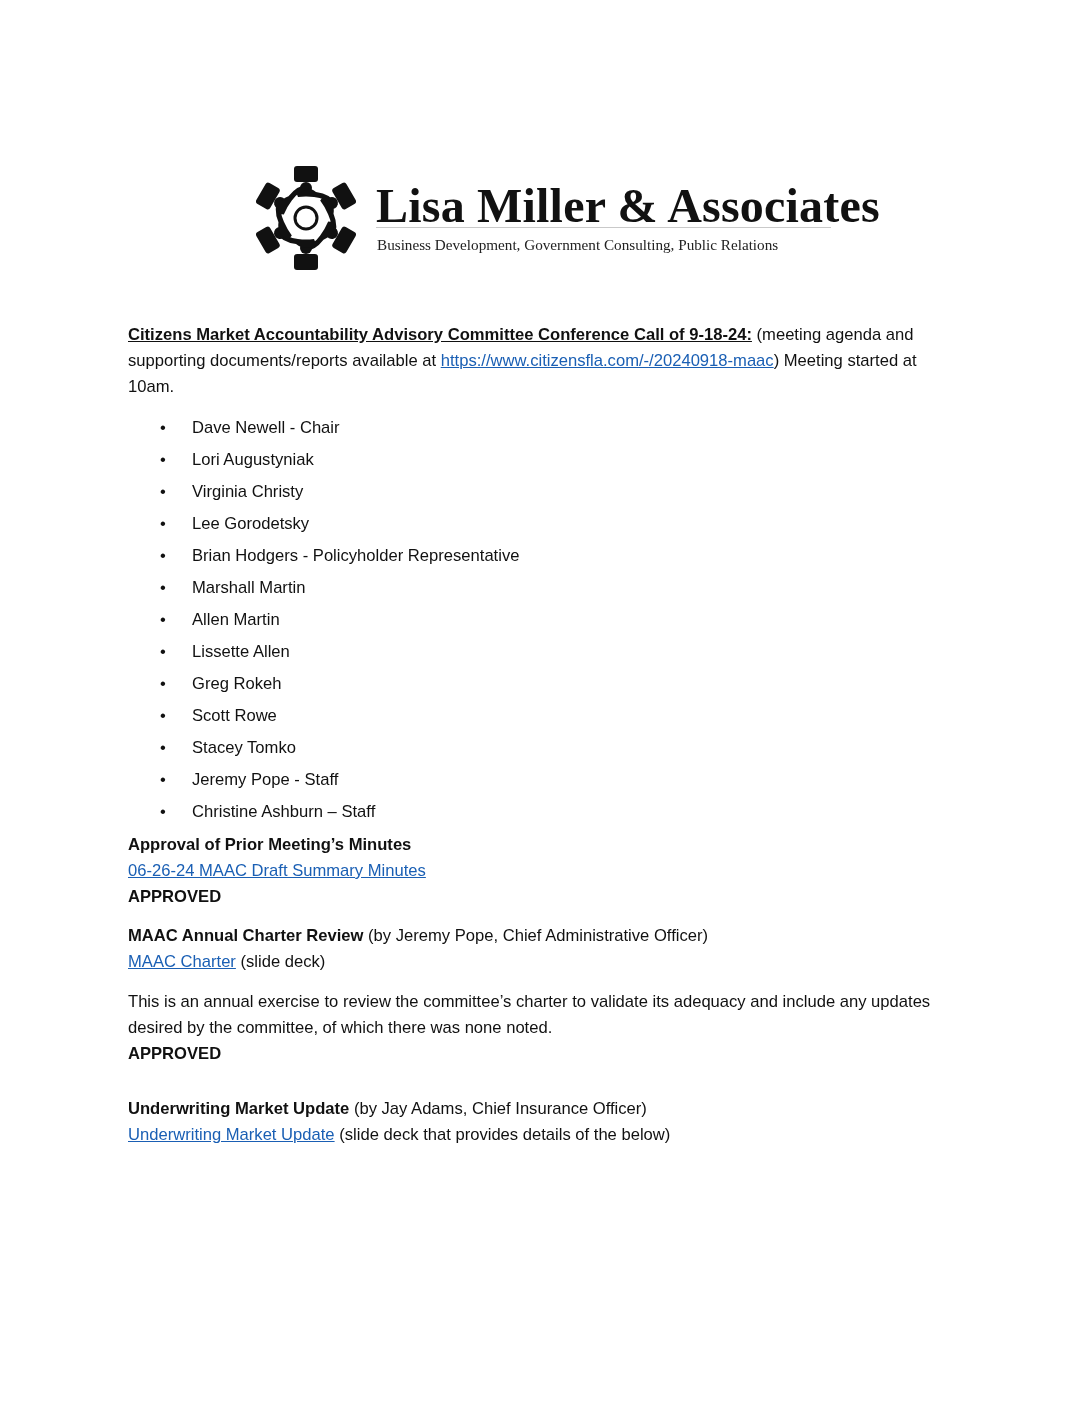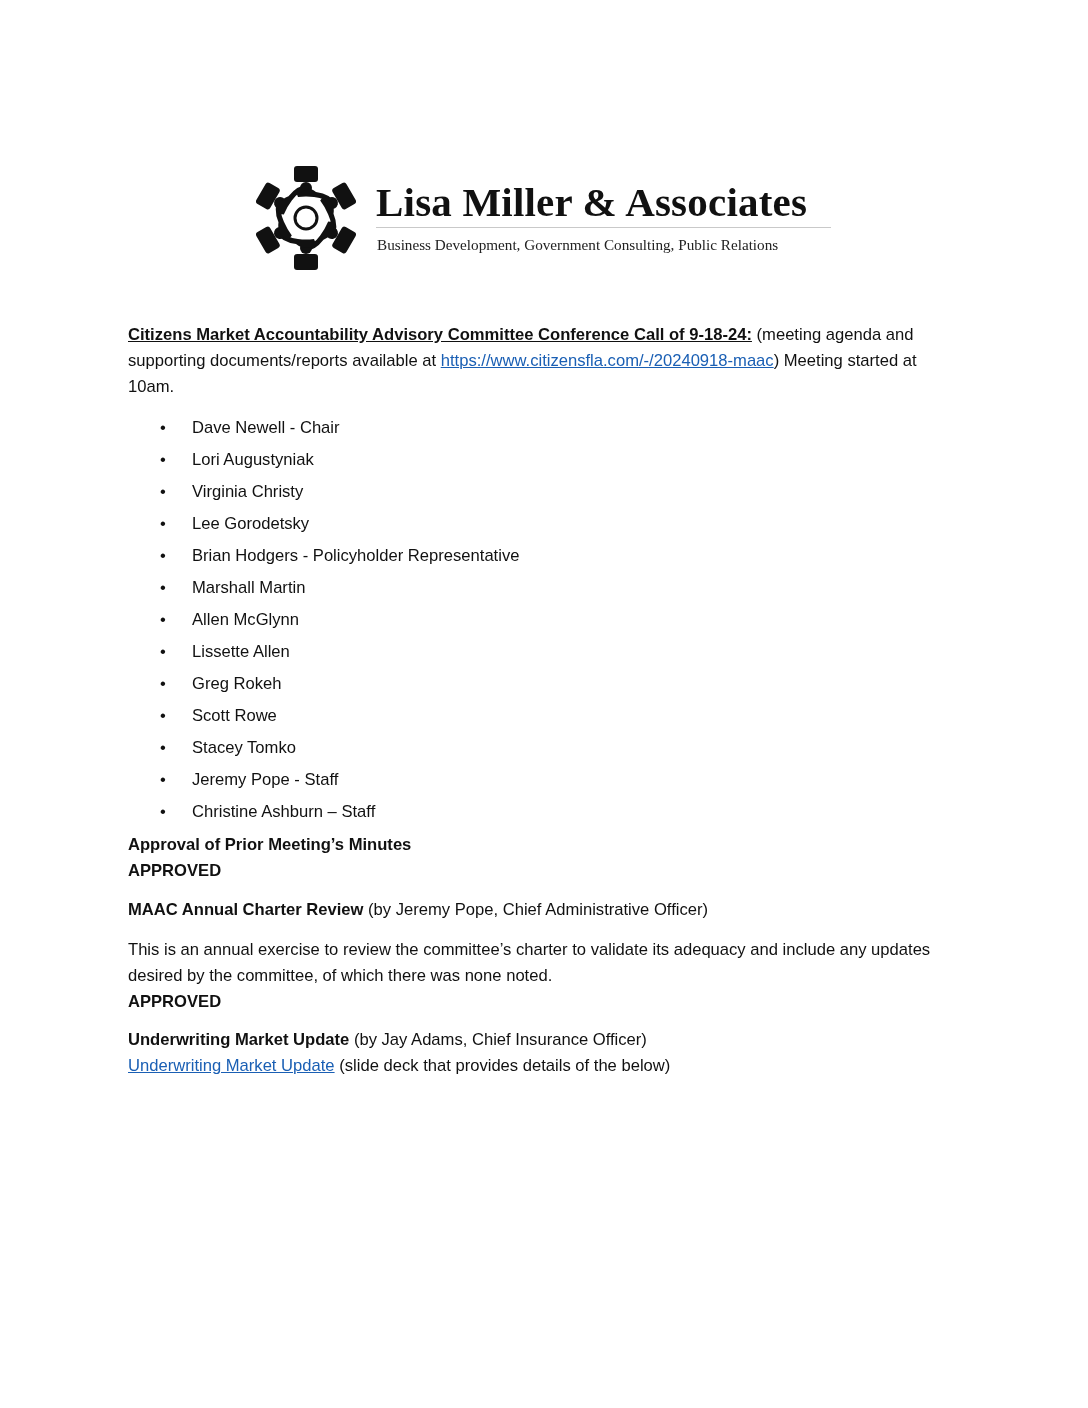"Lisa Miller & Associates" .logo-title { font-size: 41px -> 48px }
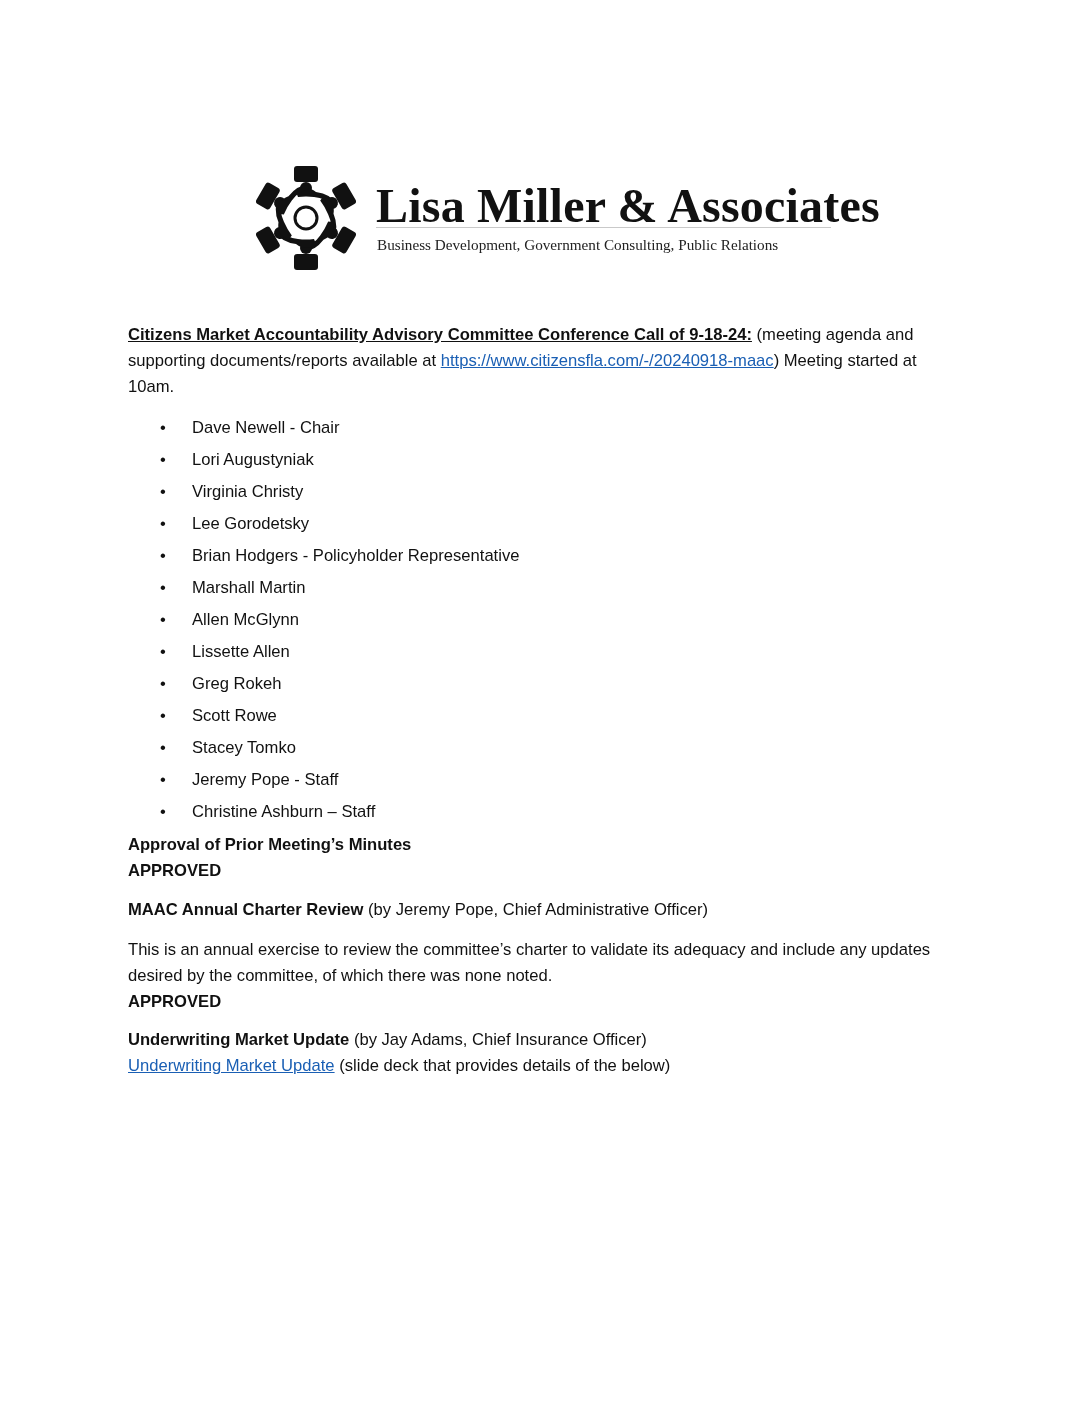"Allen McGlynn" span { text: McGlynn -> Martin }
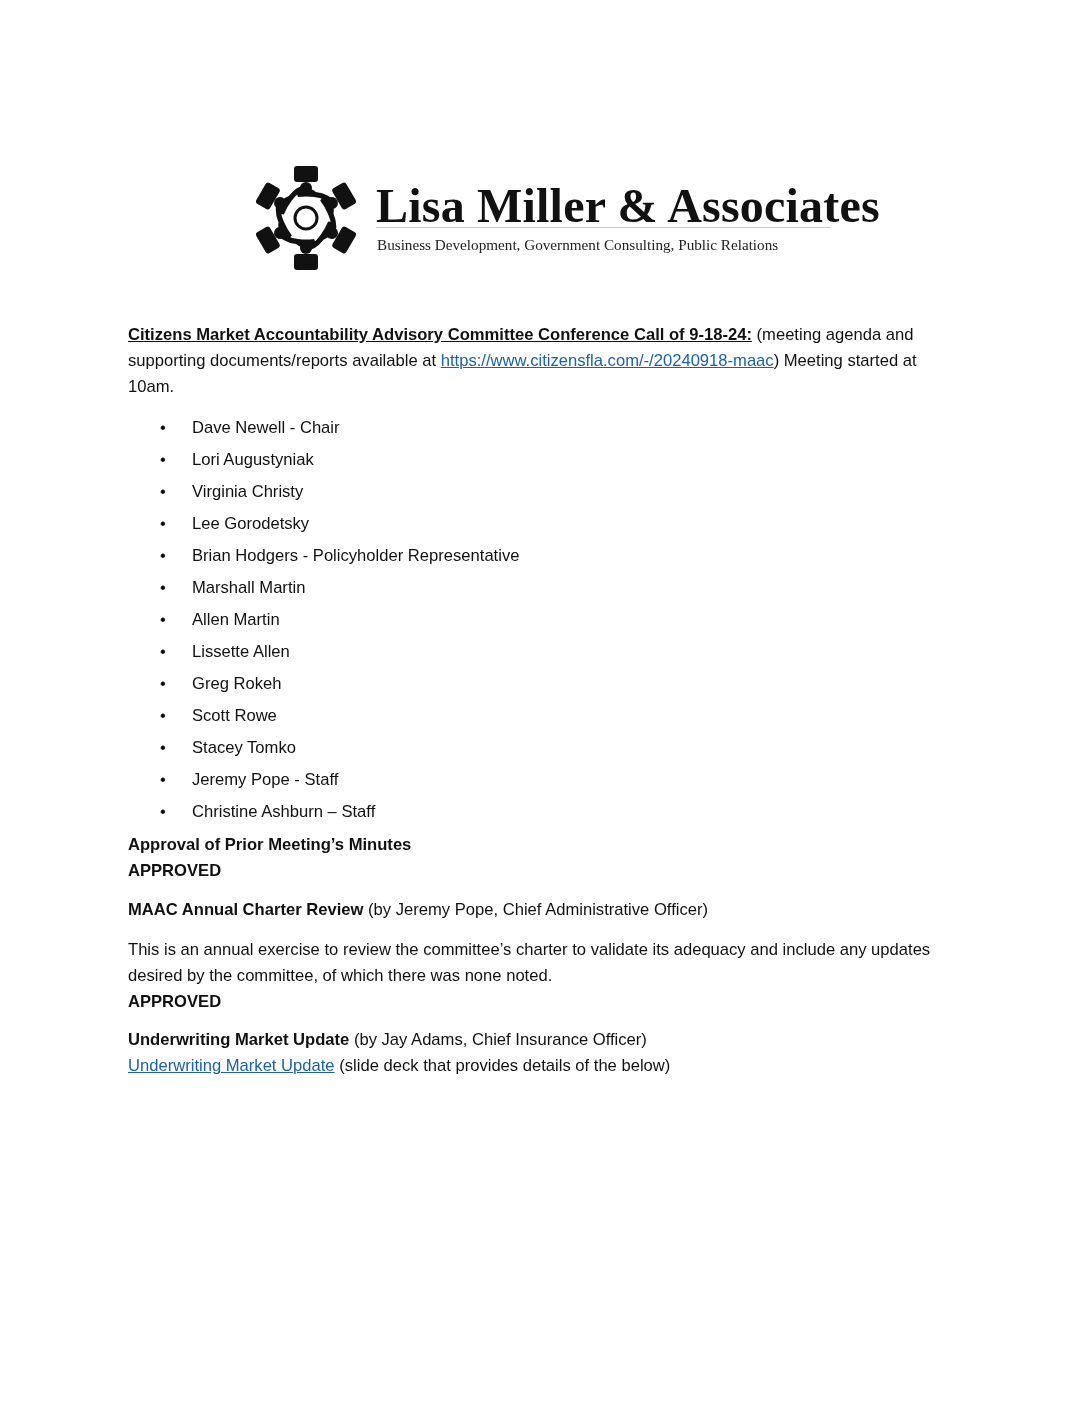"06-26-24 MAAC Draft Summary Minutes" p { html: none -> <p><a>06-26-24 MAAC Draft Summary Minutes</a></p> }
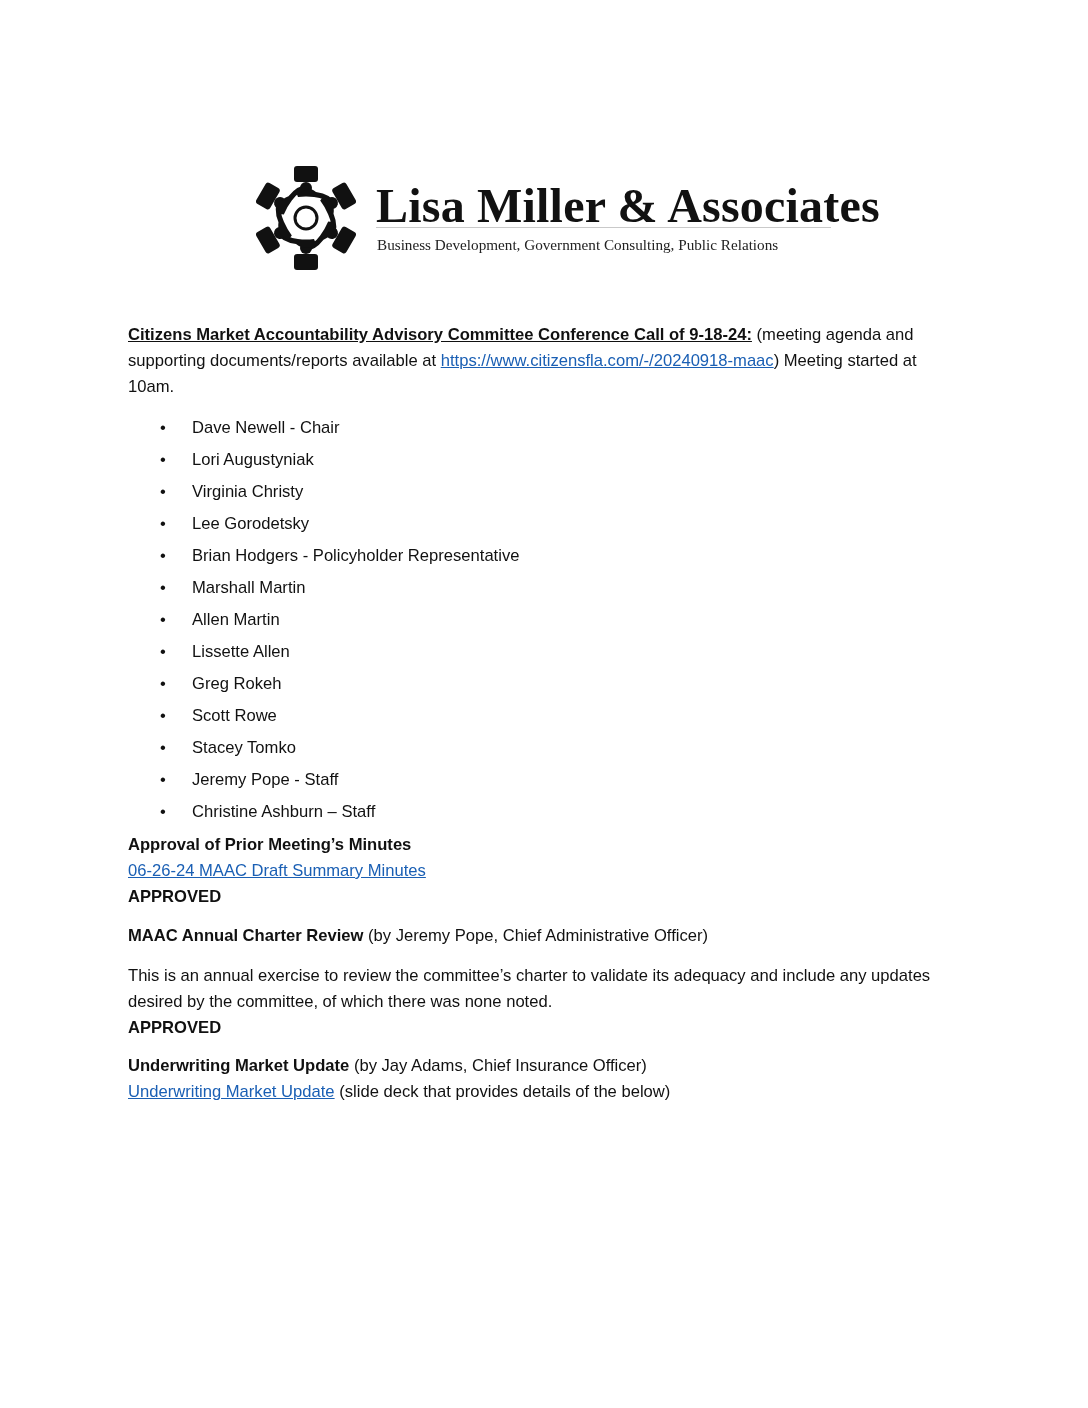"MAAC Charter (slide deck)" p { html: none -> <p><a>MAAC Charter</a><span> (slide deck)</span></p> }
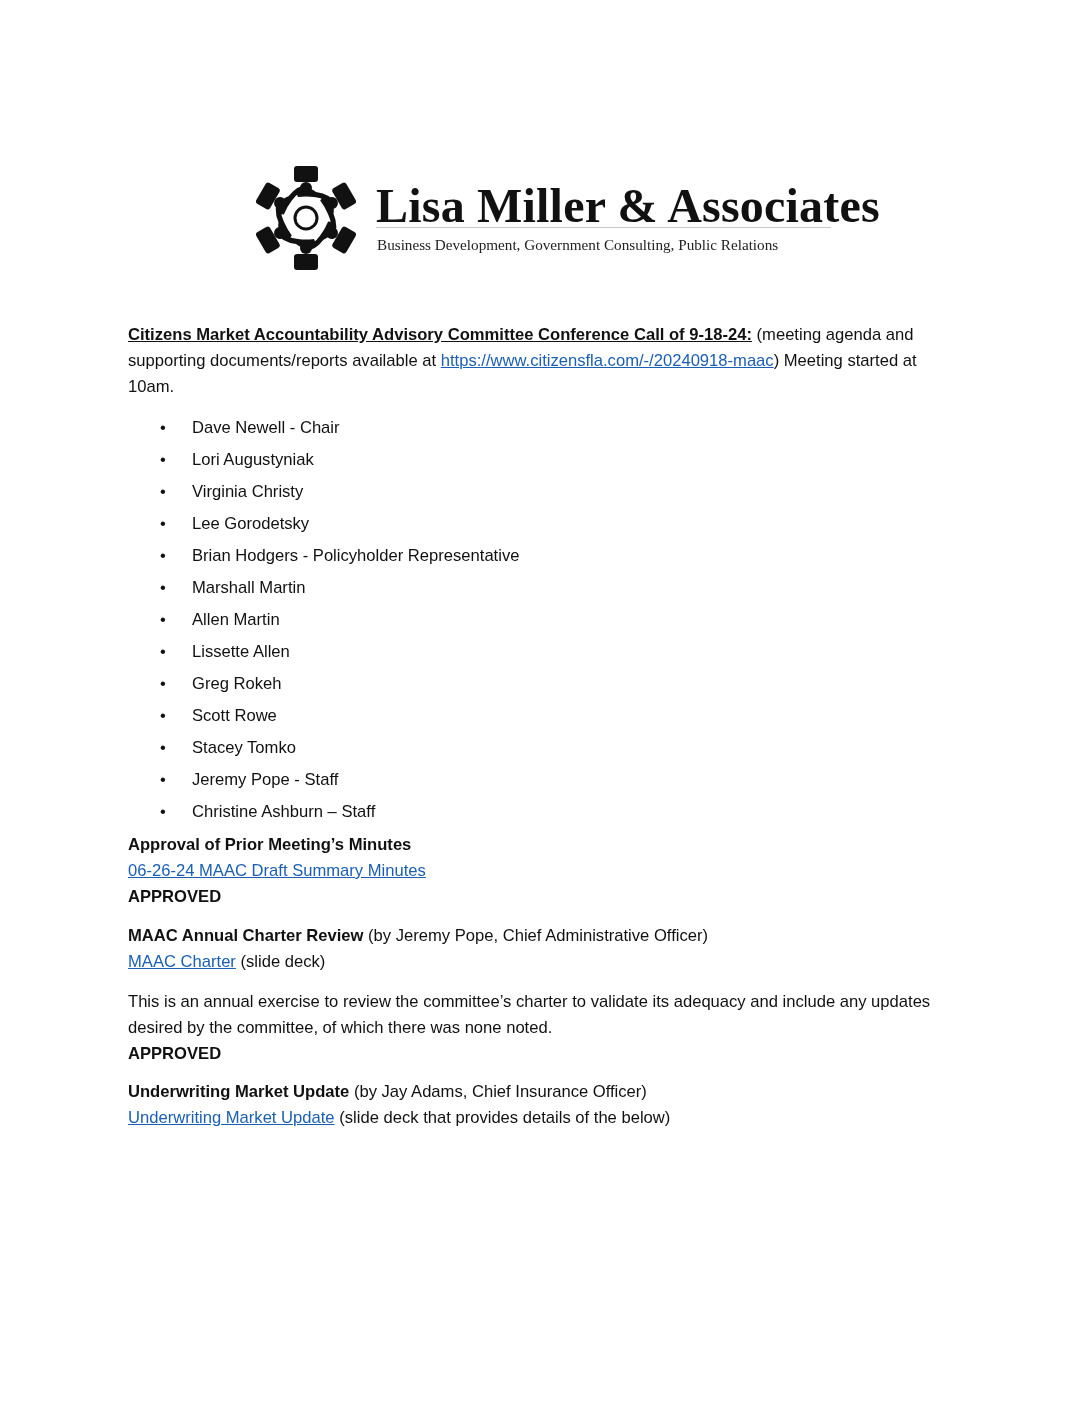"Underwriting Market Update (by Jay" div.section { margin-top: 12px -> 29px }
